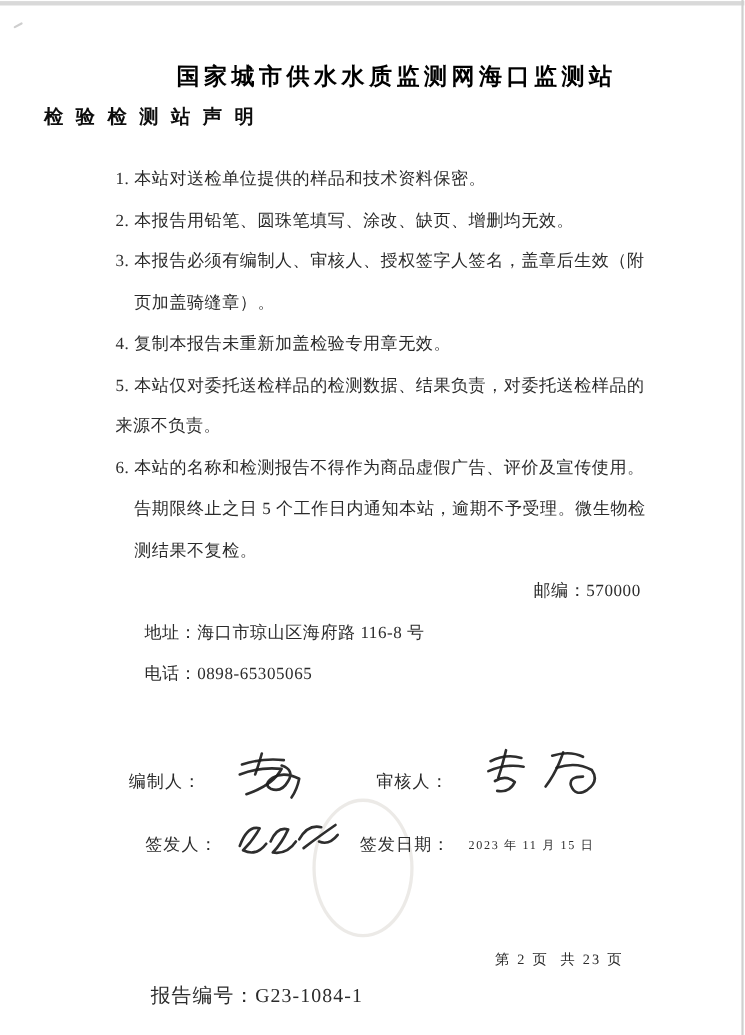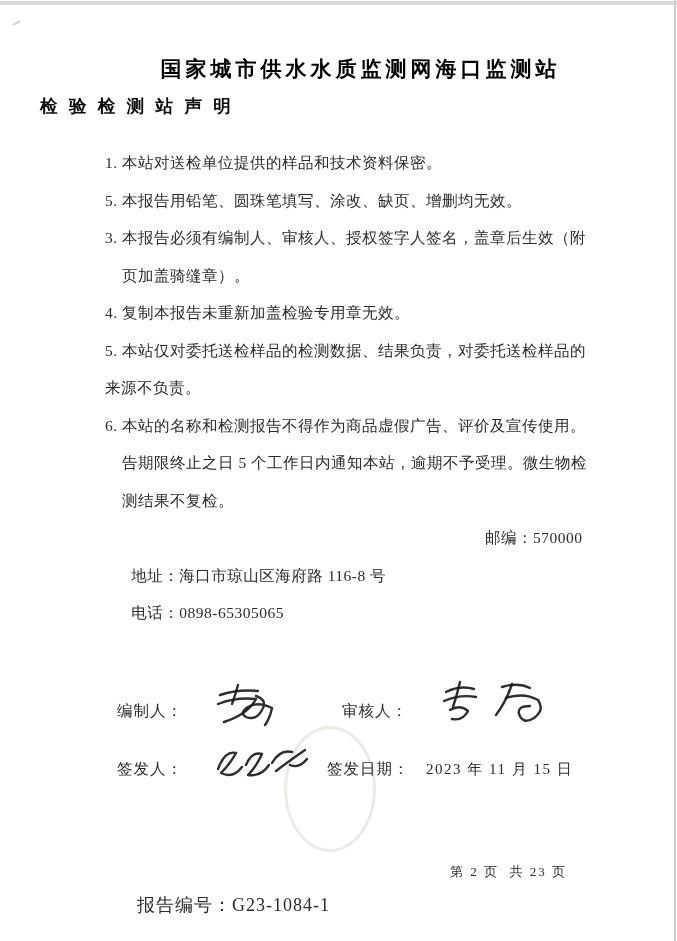"5. 本报告用铅笔、圆珠笔填写、涂改、缺页、增删均无效。" div.line { text: 5 -> 2 }
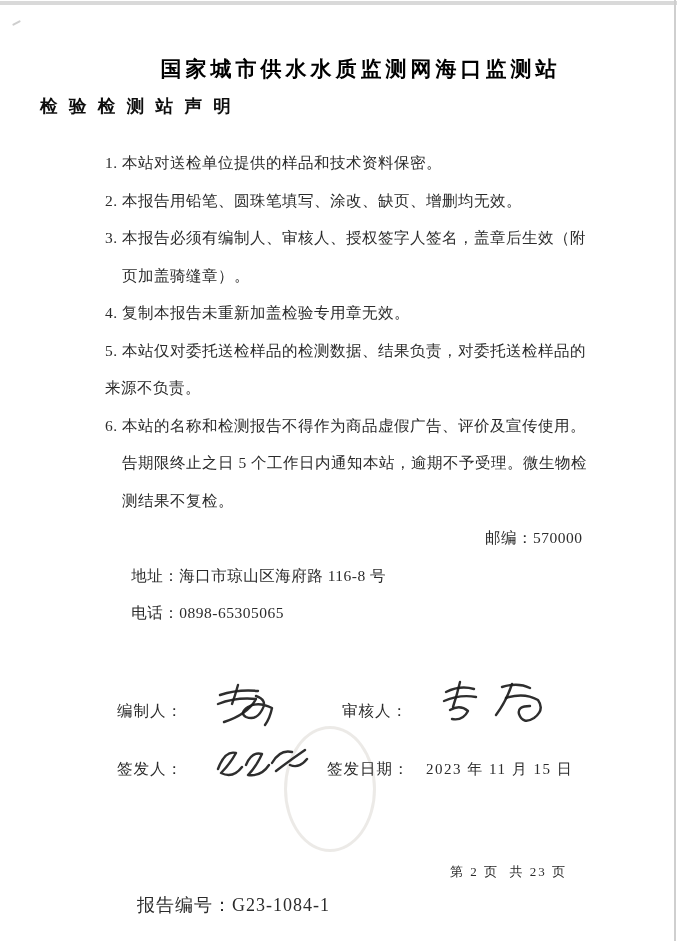"签发人：" span.sig-label { left: 117px -> 132px }
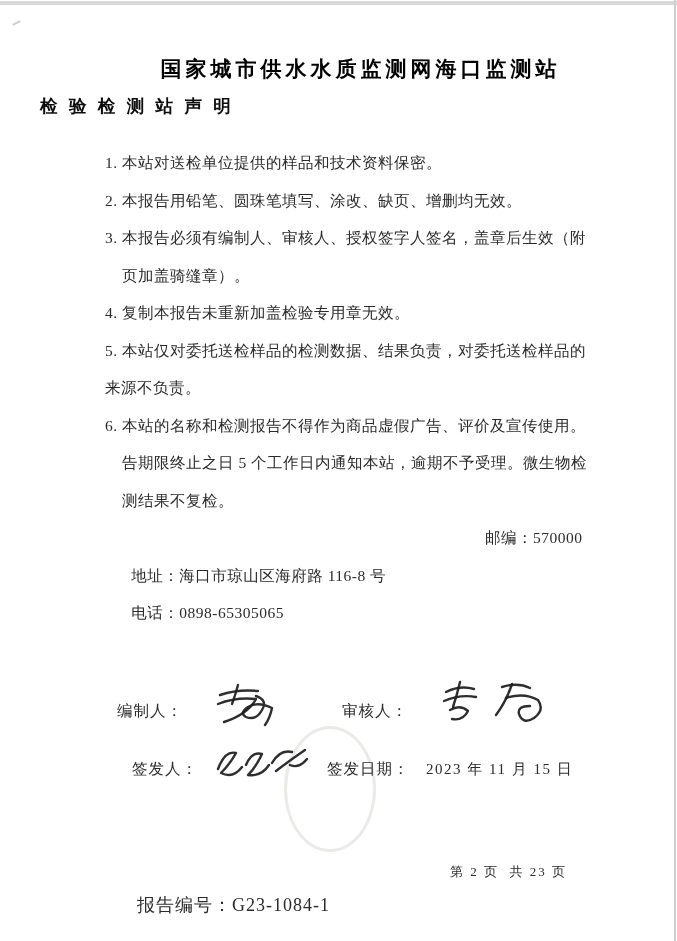"2023 年 11 月 15" .sig-value { font-size: 15px -> 11px }
